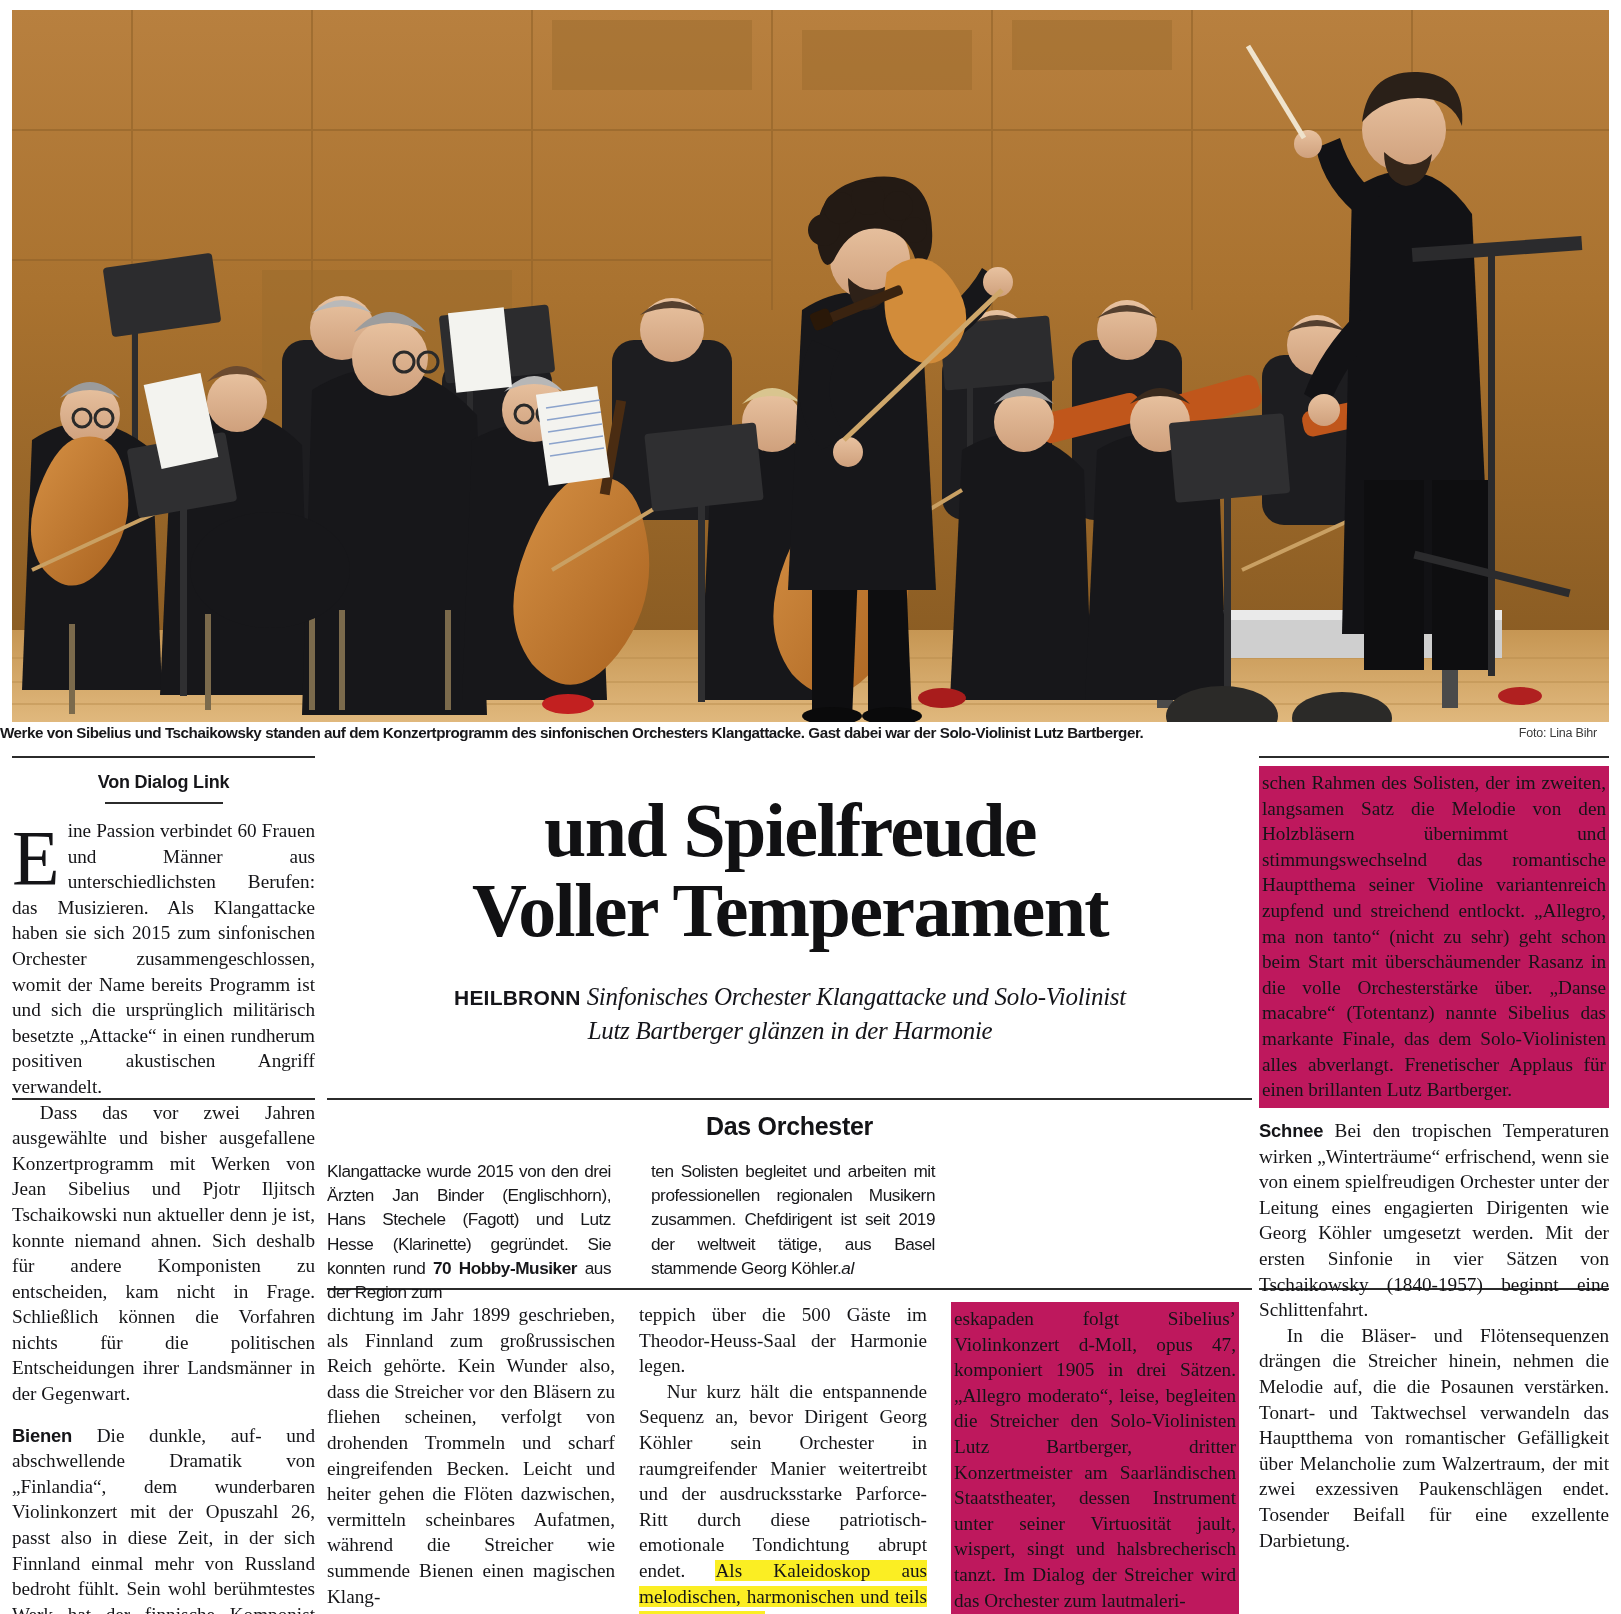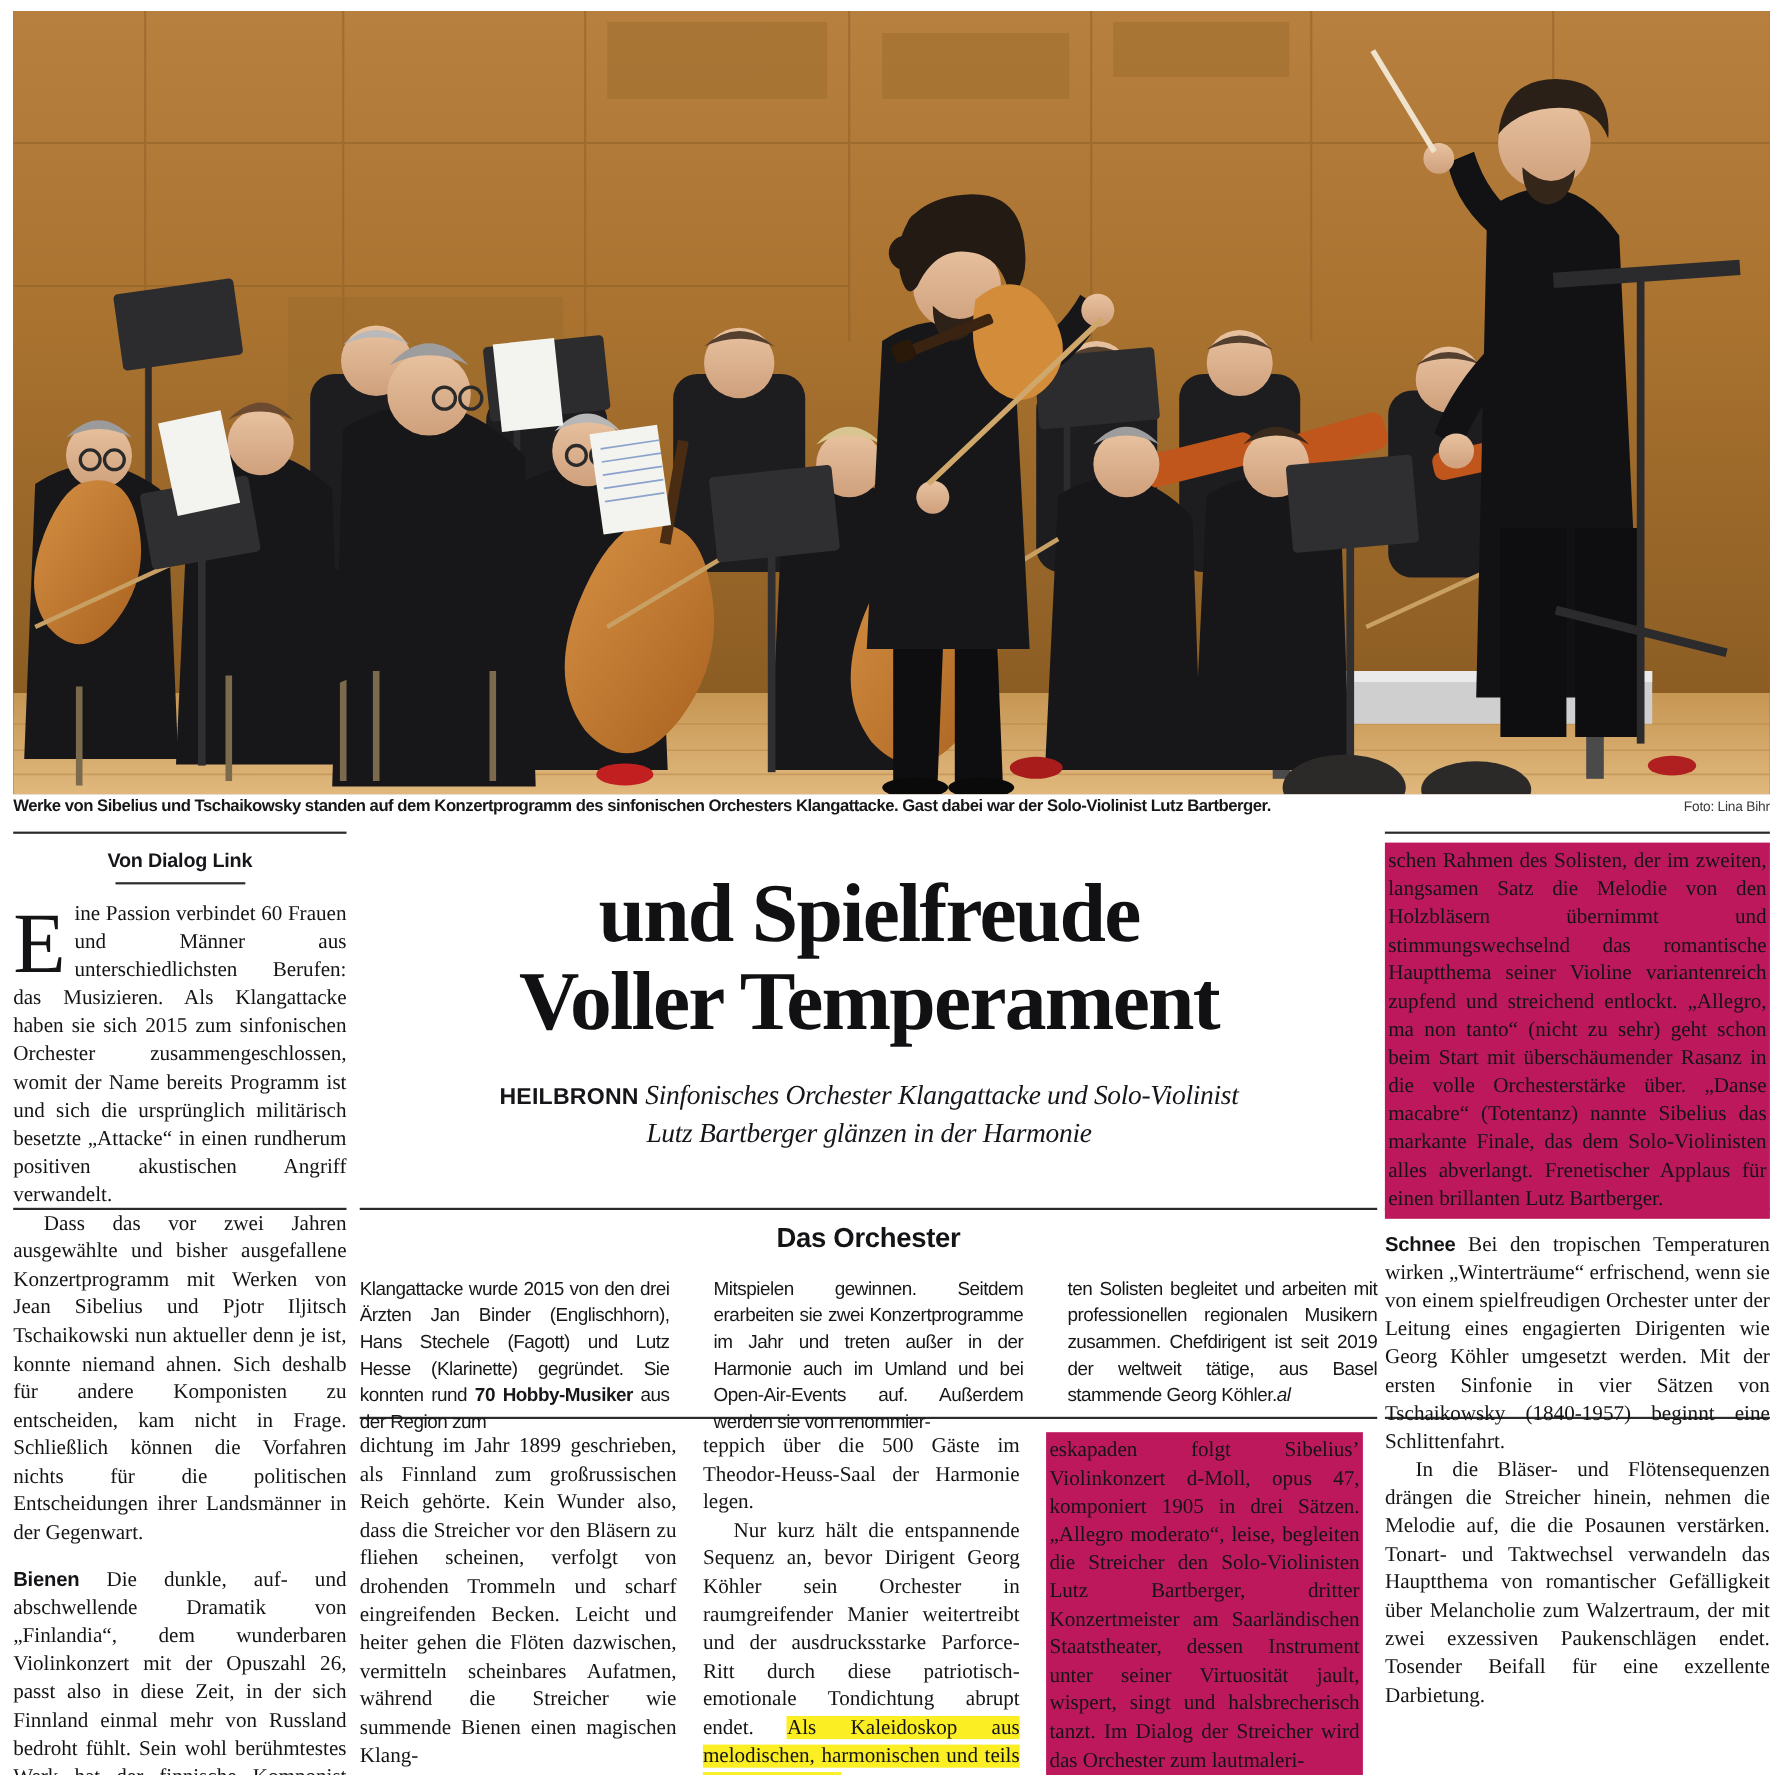"Werke von Sibelius und Tschaikowsky" .caption-row { left: 12px -> 0 }
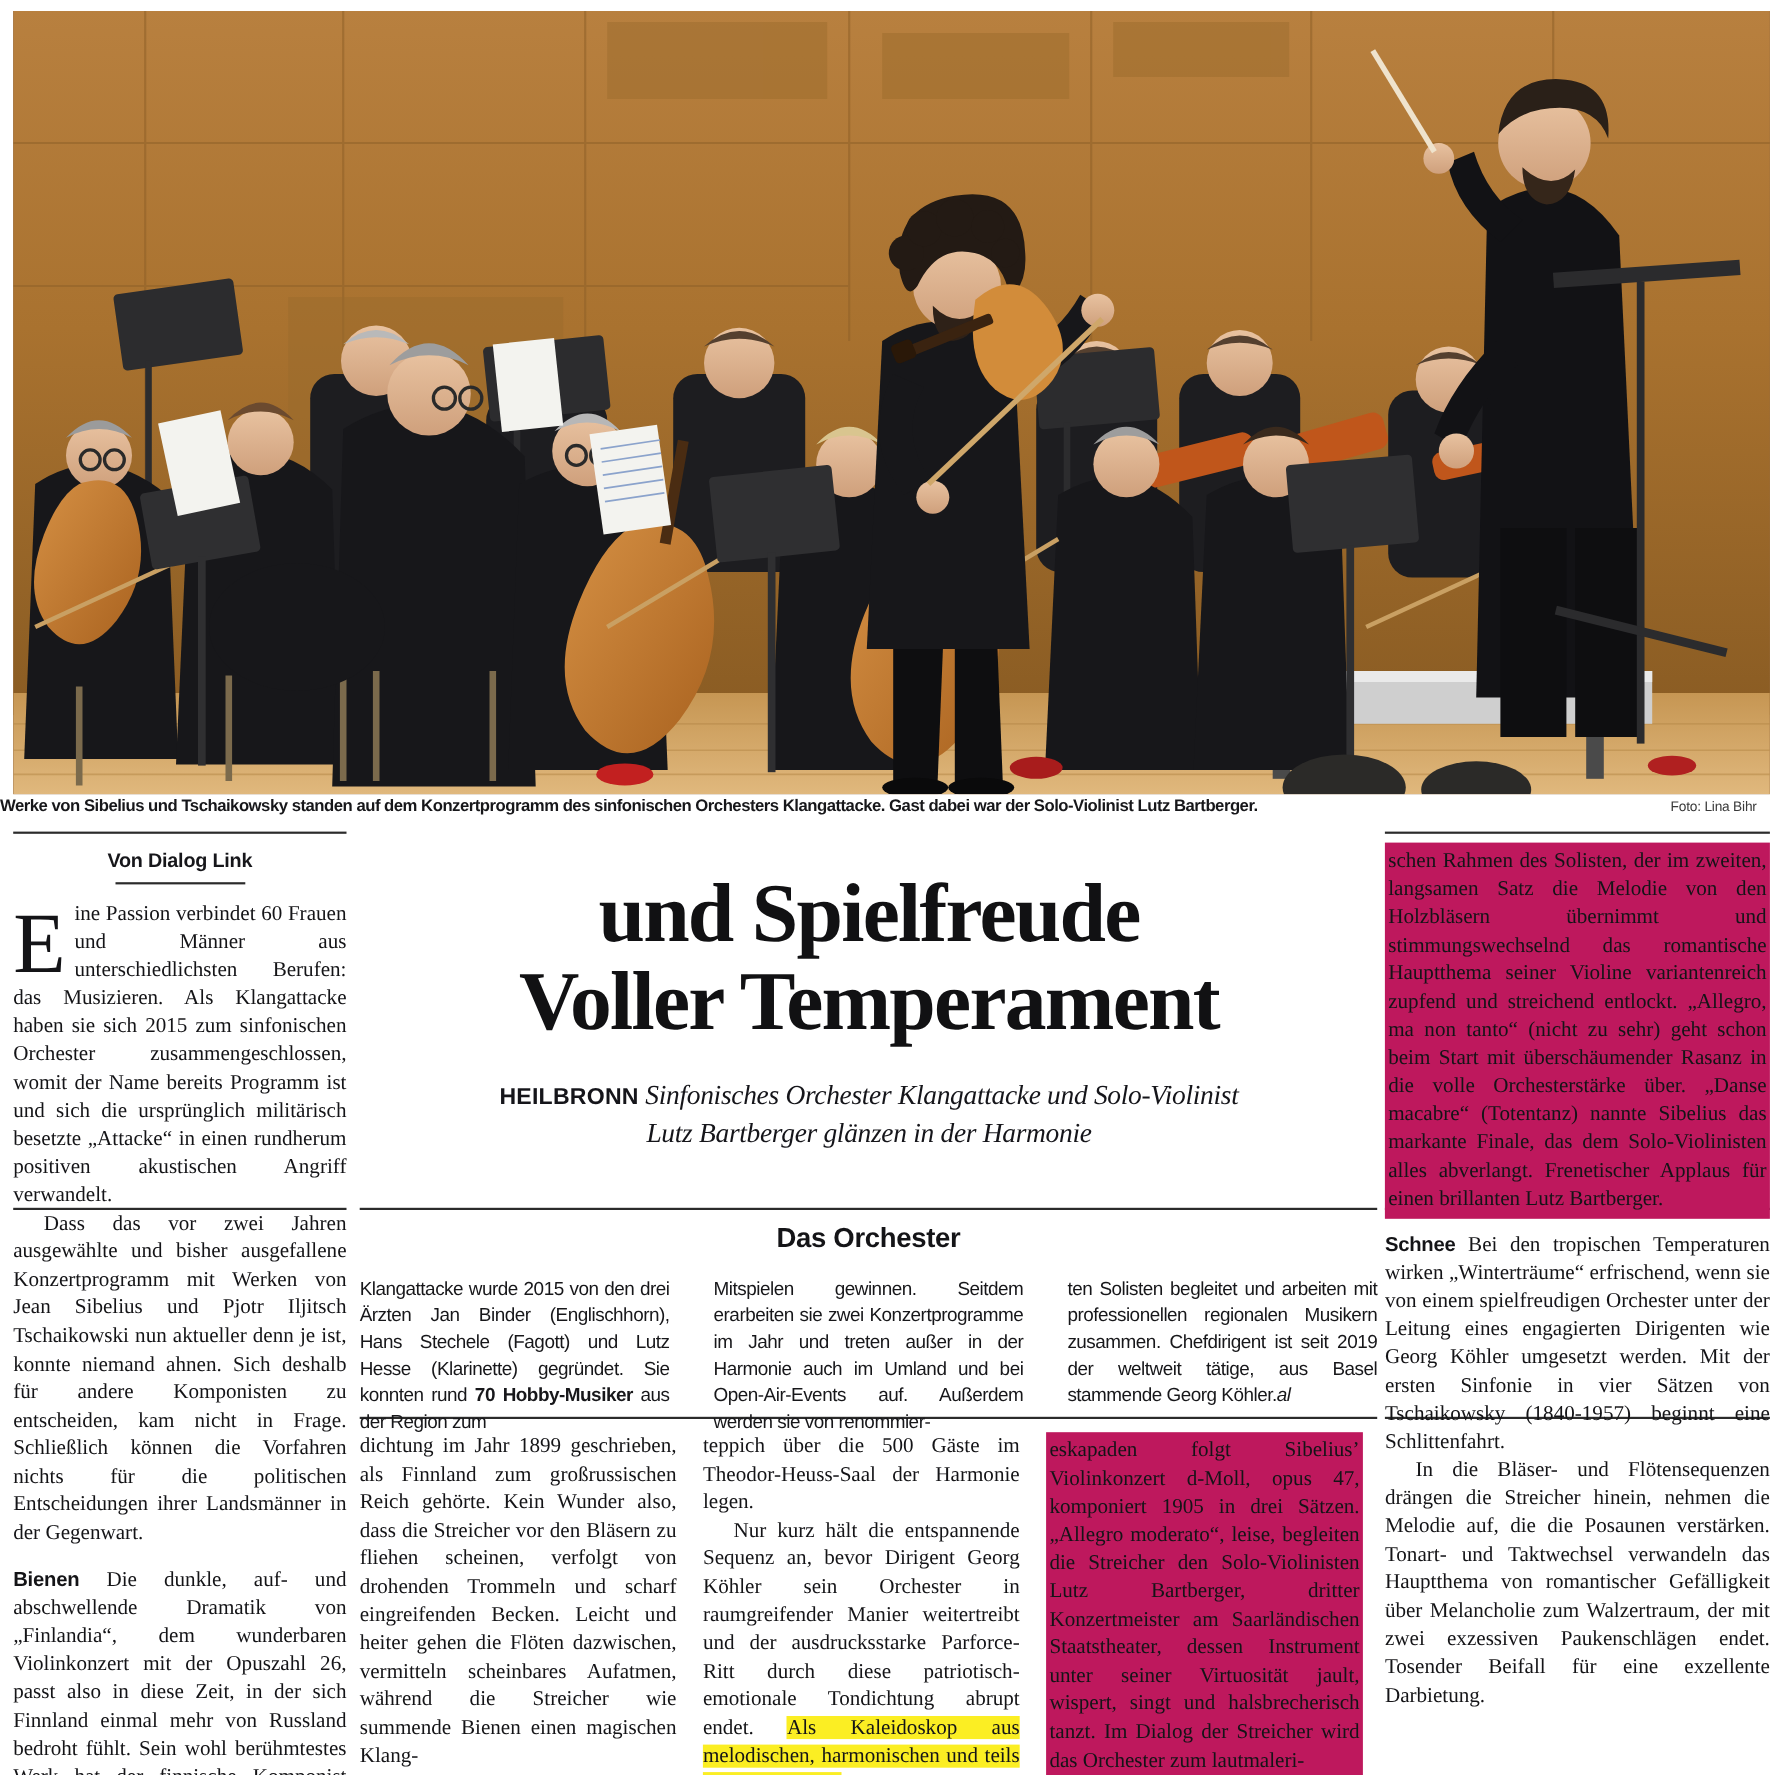"Mitspielen gewinnen. Seitdem erarbeiten" div { html: <div> <p>Mitspielen gewinnen. Seitdem erarbeiten sie zwei Konzertprogramme im Jahr und treten außer in der Harmonie auch im Umland und bei Open-Air-Events auf. Außerdem werden sie von renommier-</p> </div> -> none }
